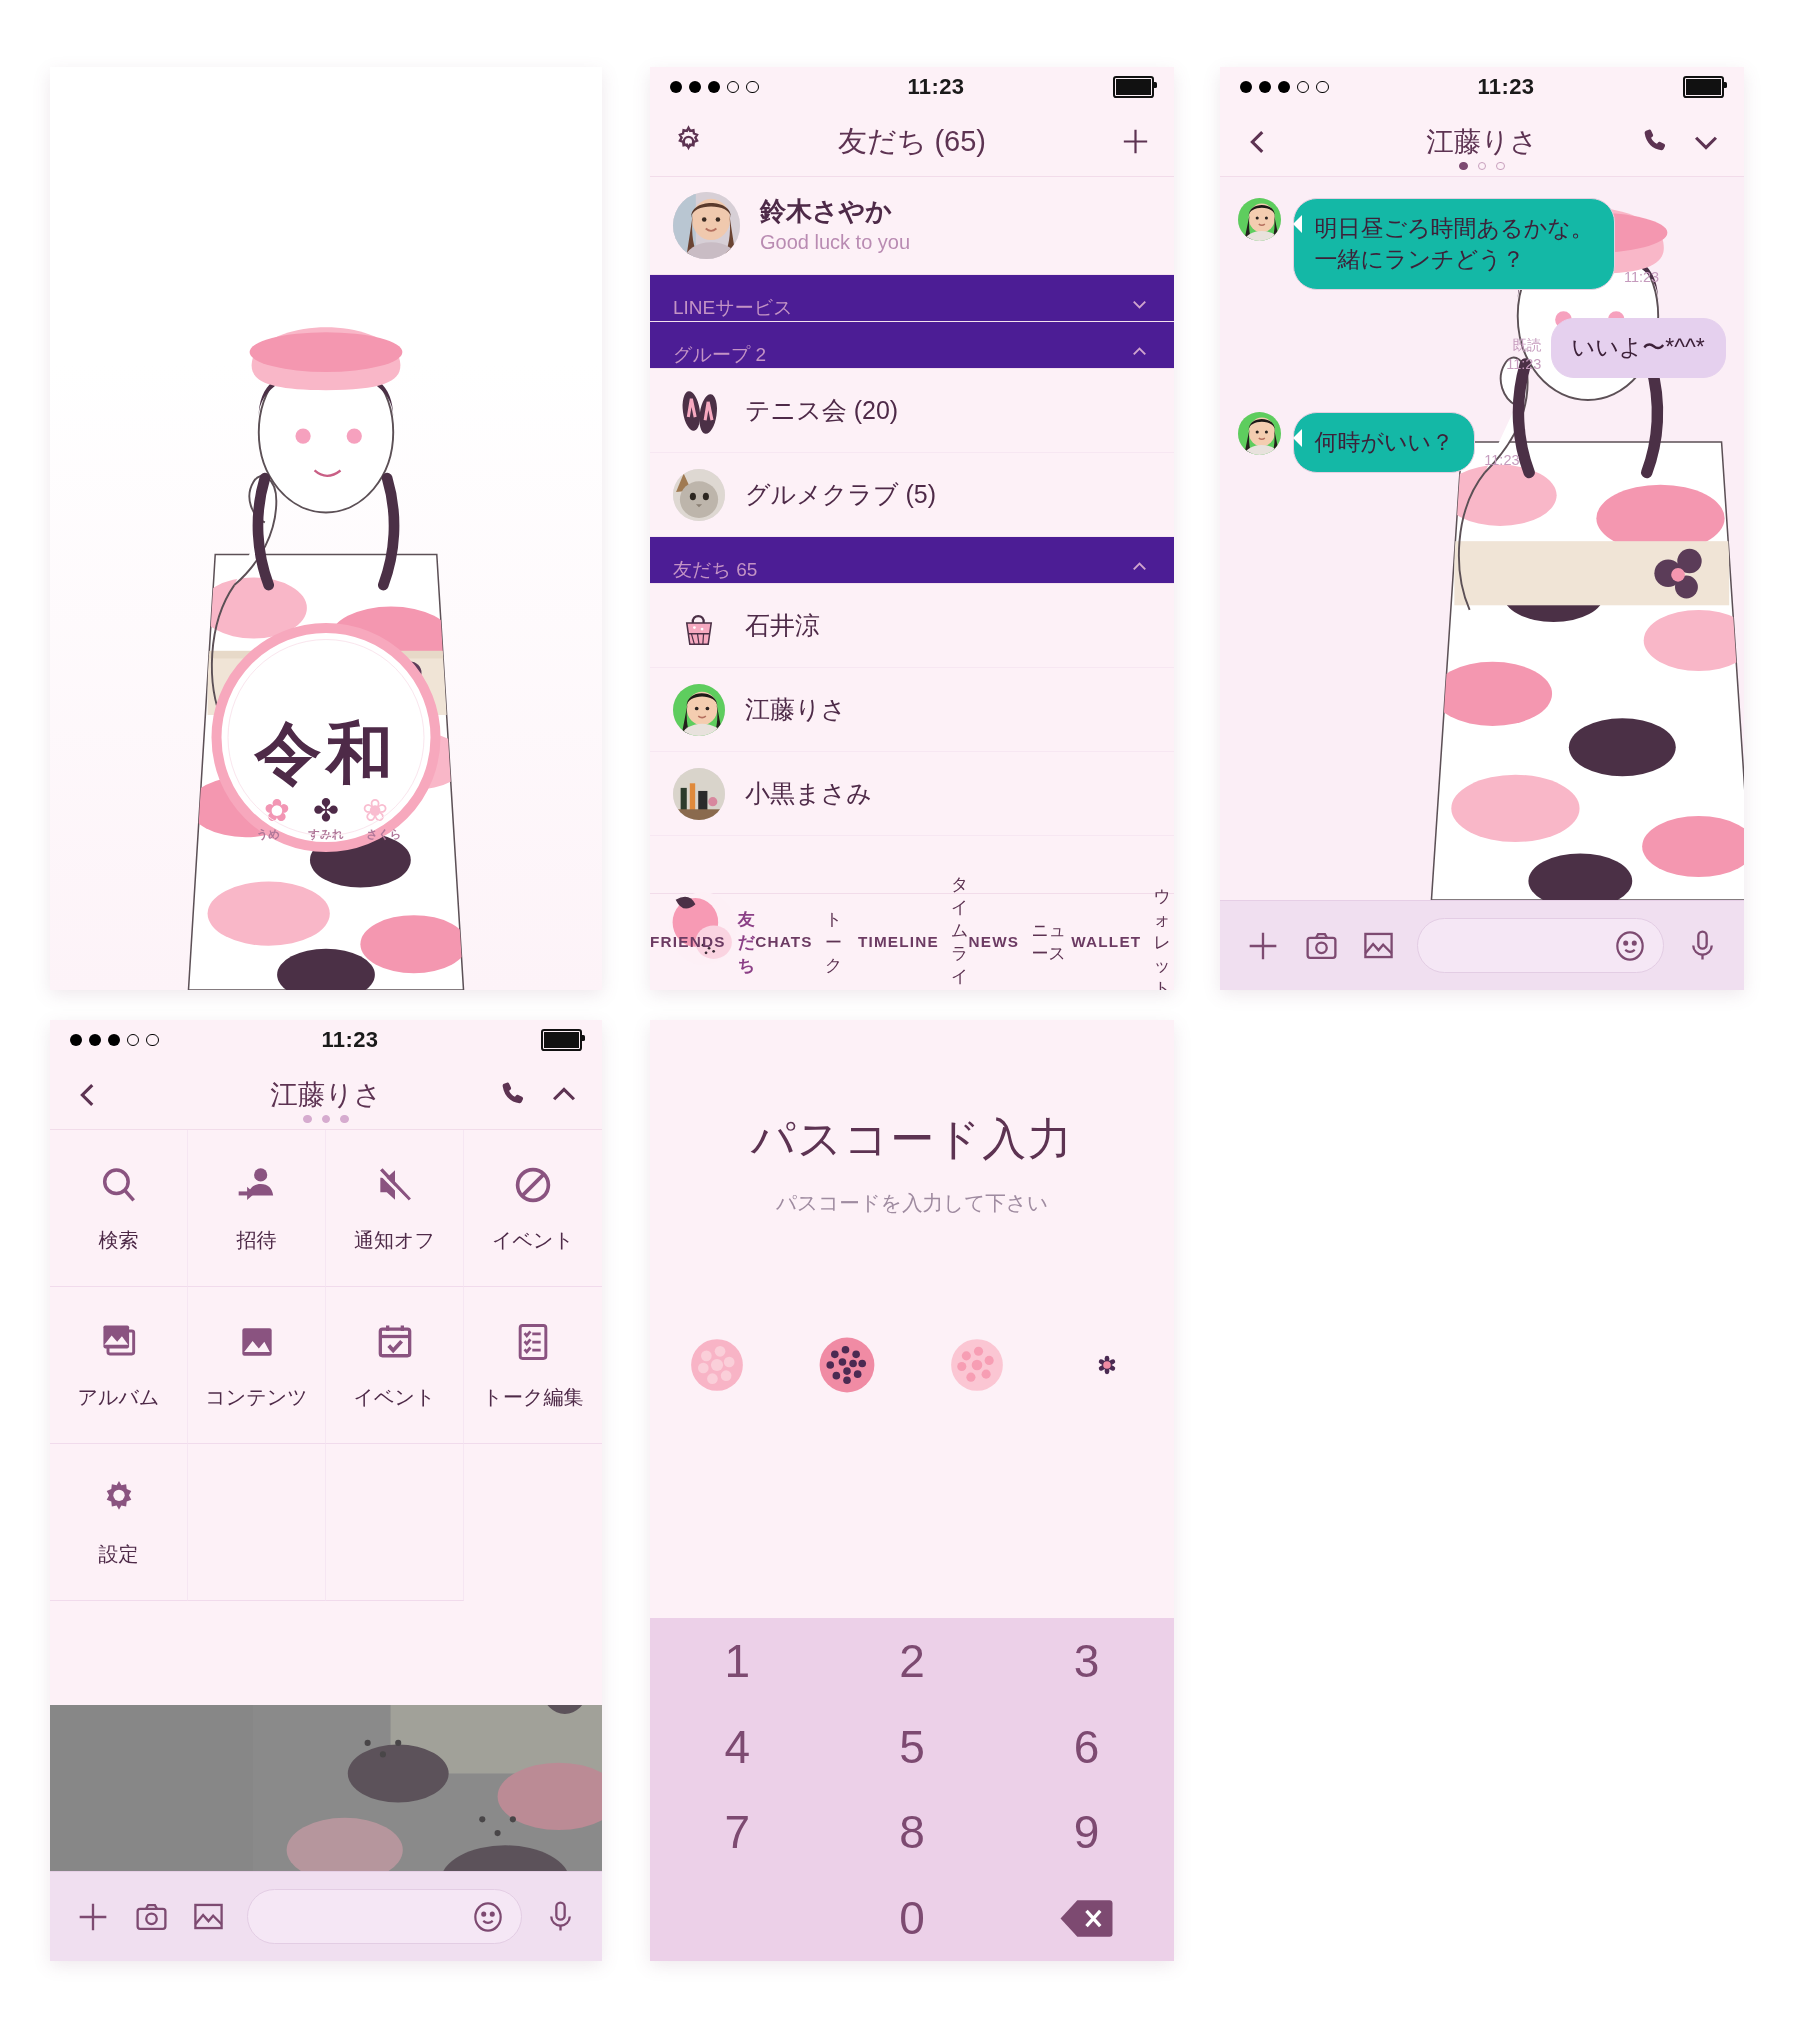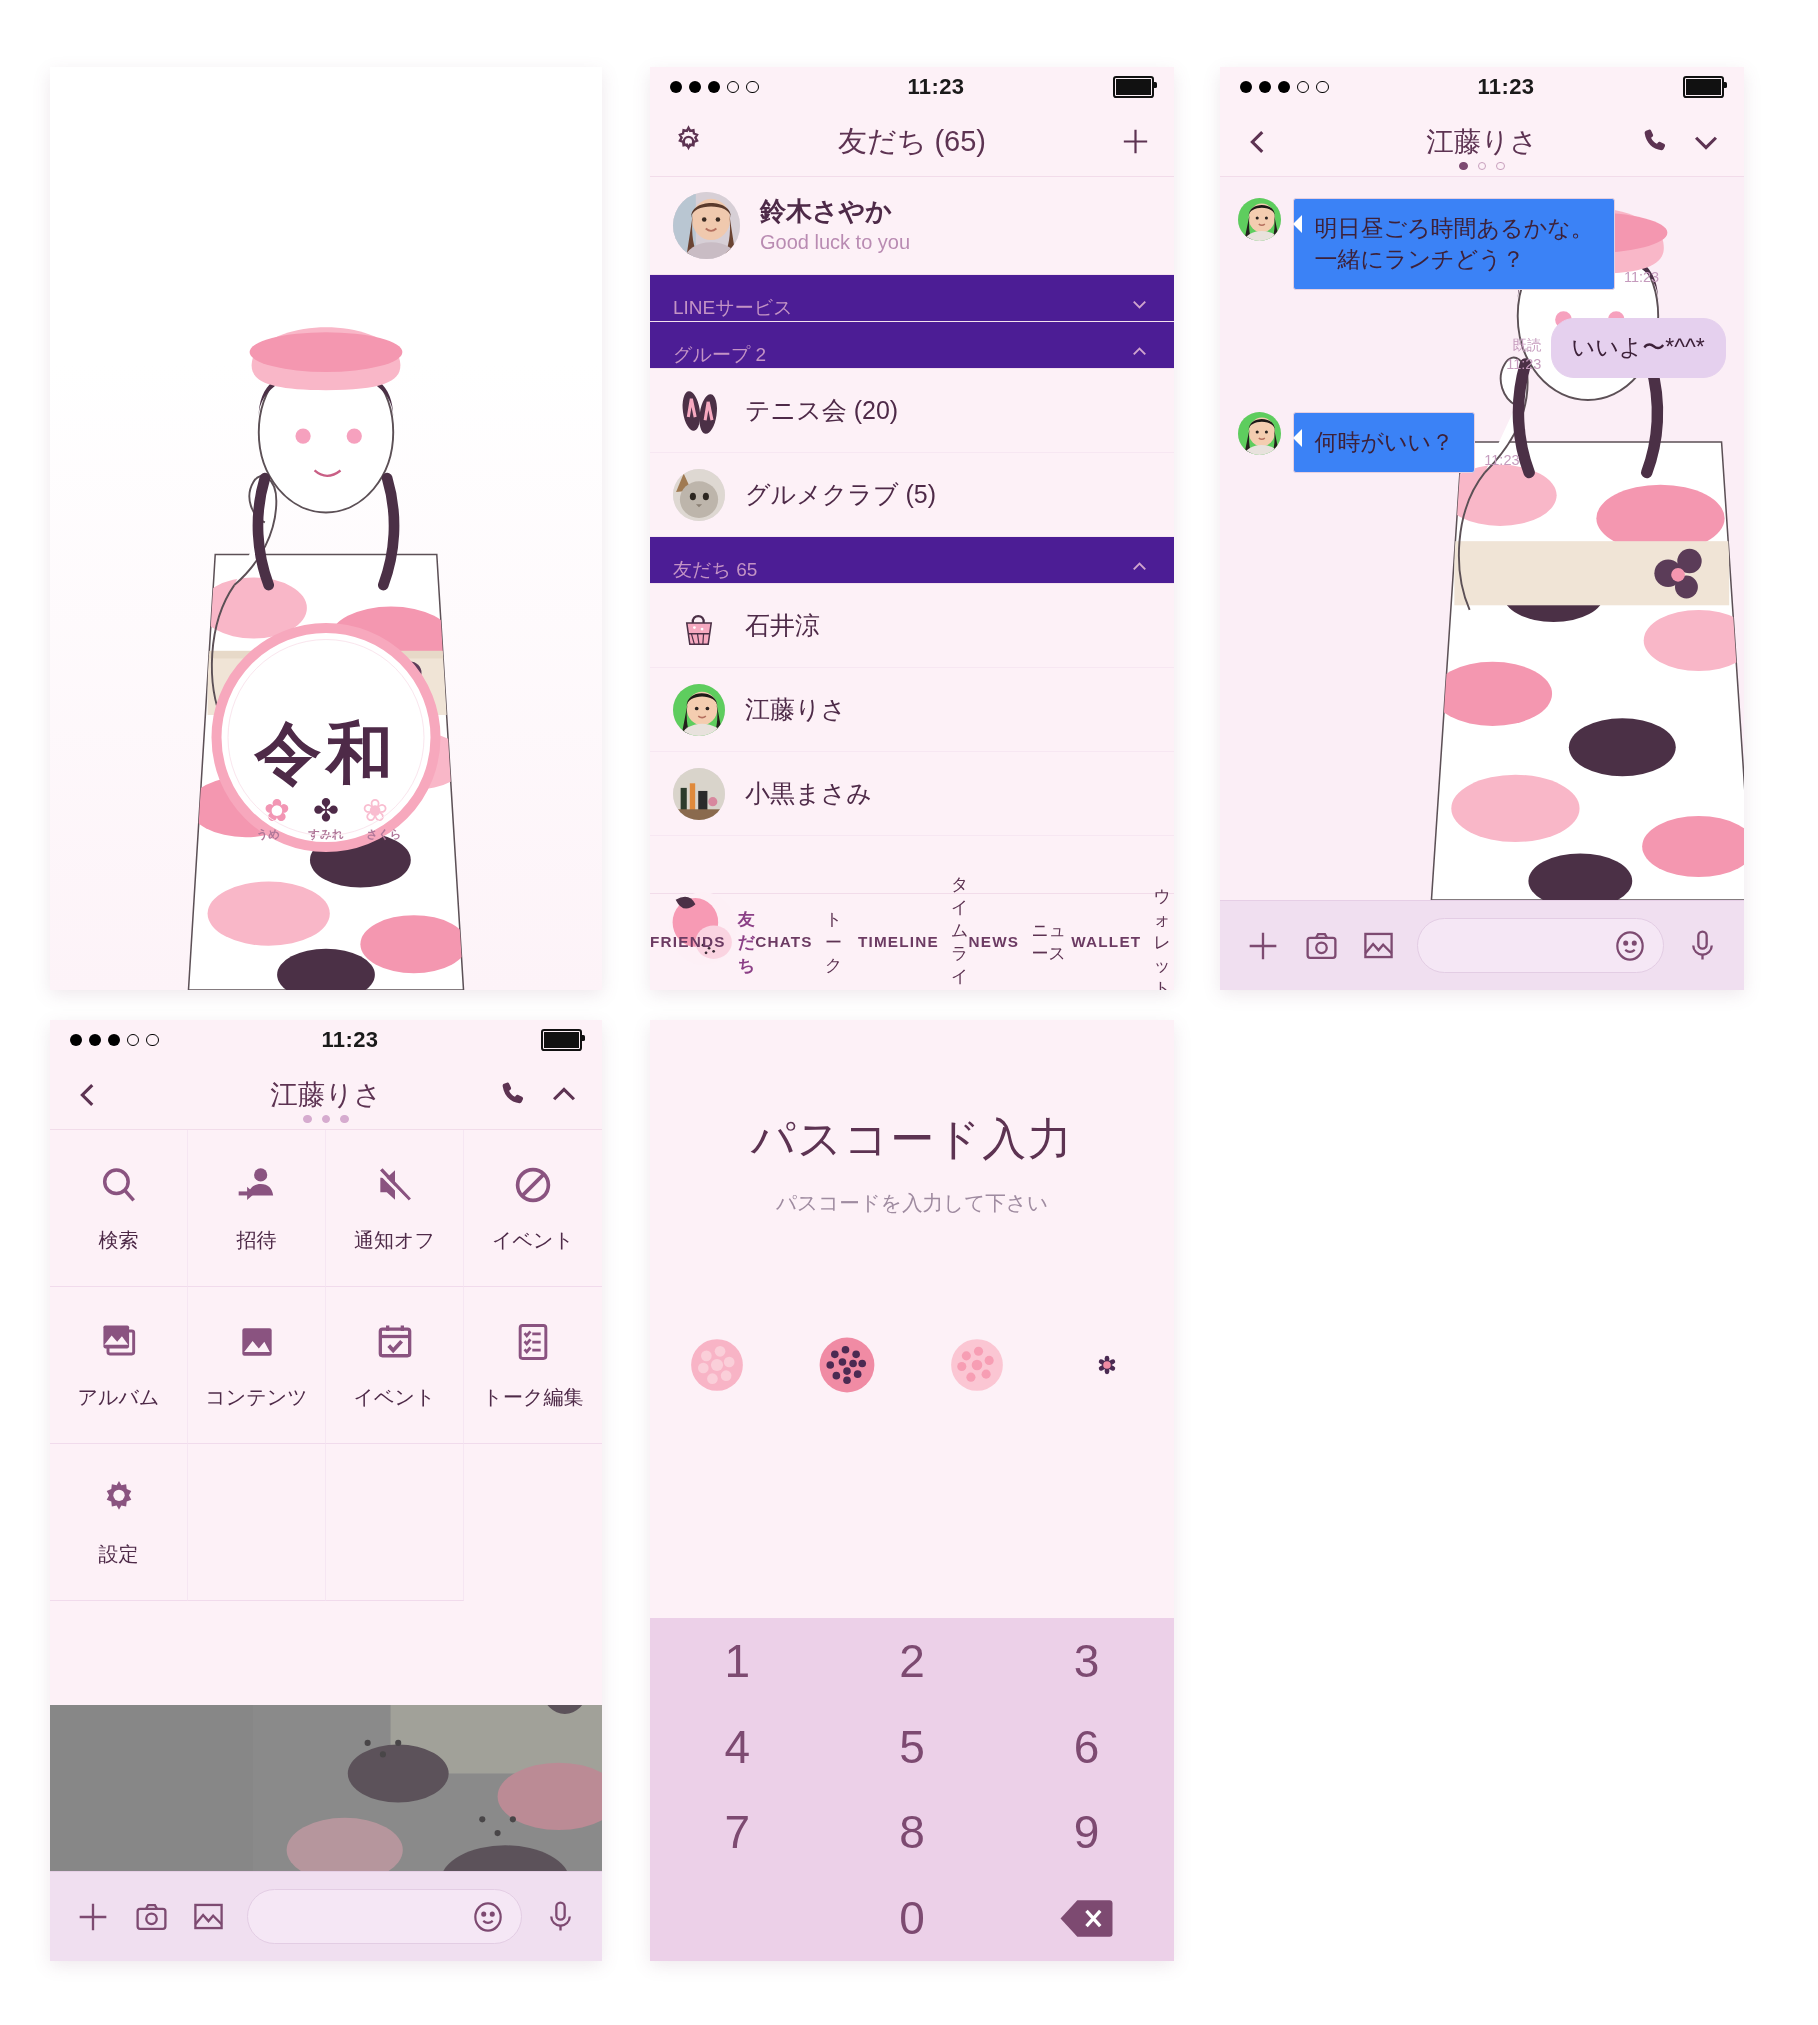"明日昼ごろ時間あるかな。" .bub { background: #3b82f6 -> #14b8a6; border-radius: 3px -> 24px }
